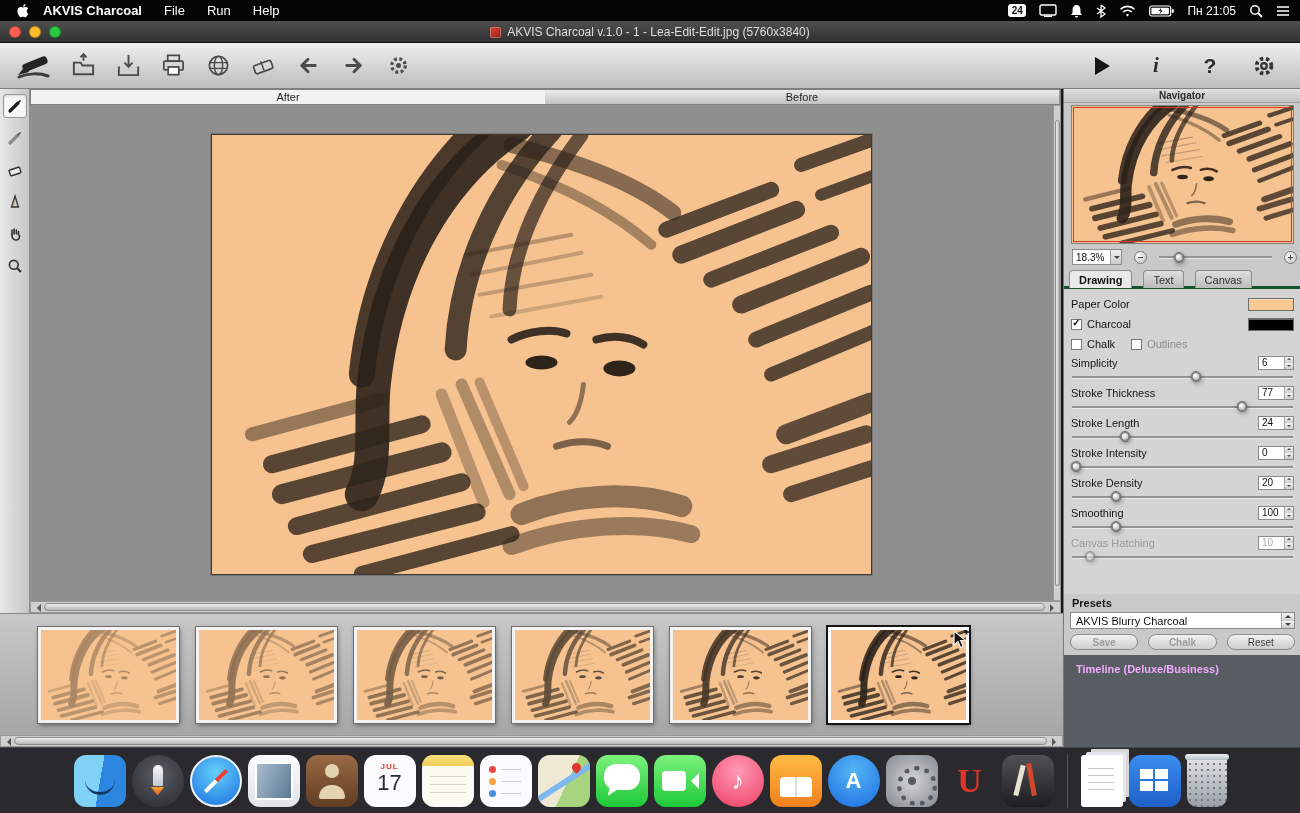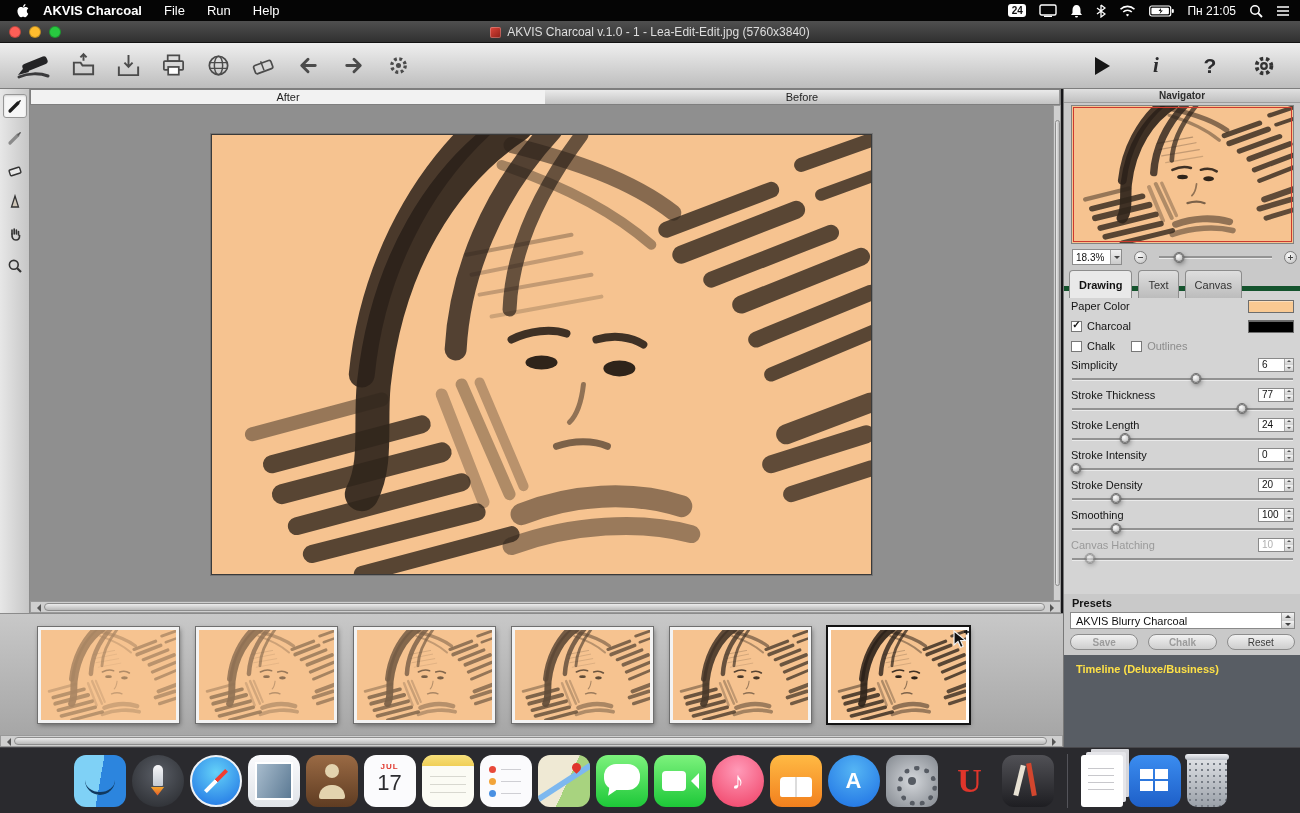"Drawing" .stab { height: 28px -> 18px; margin-right: 6px -> 11px }
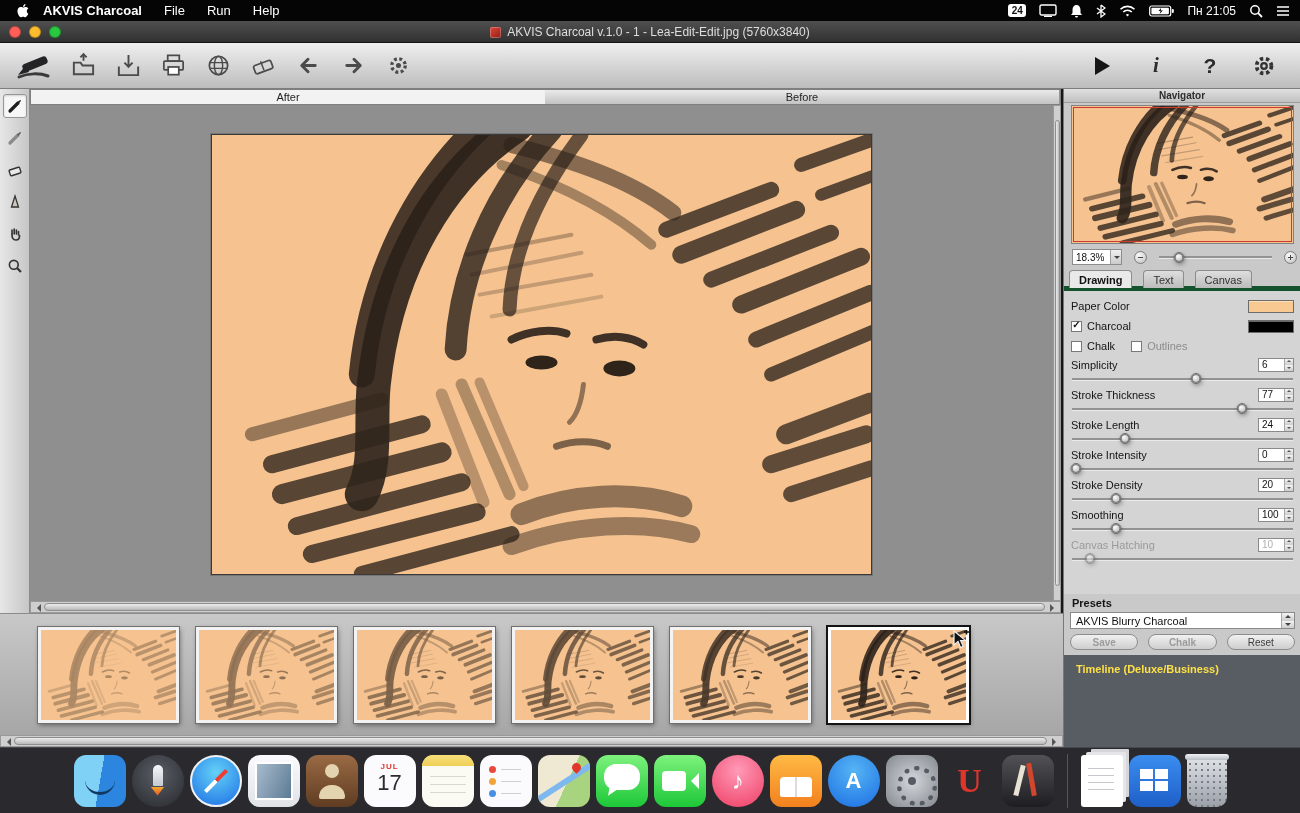"Paper Color" .params { border-top: 5px solid #14532d -> 3px solid #14532d }
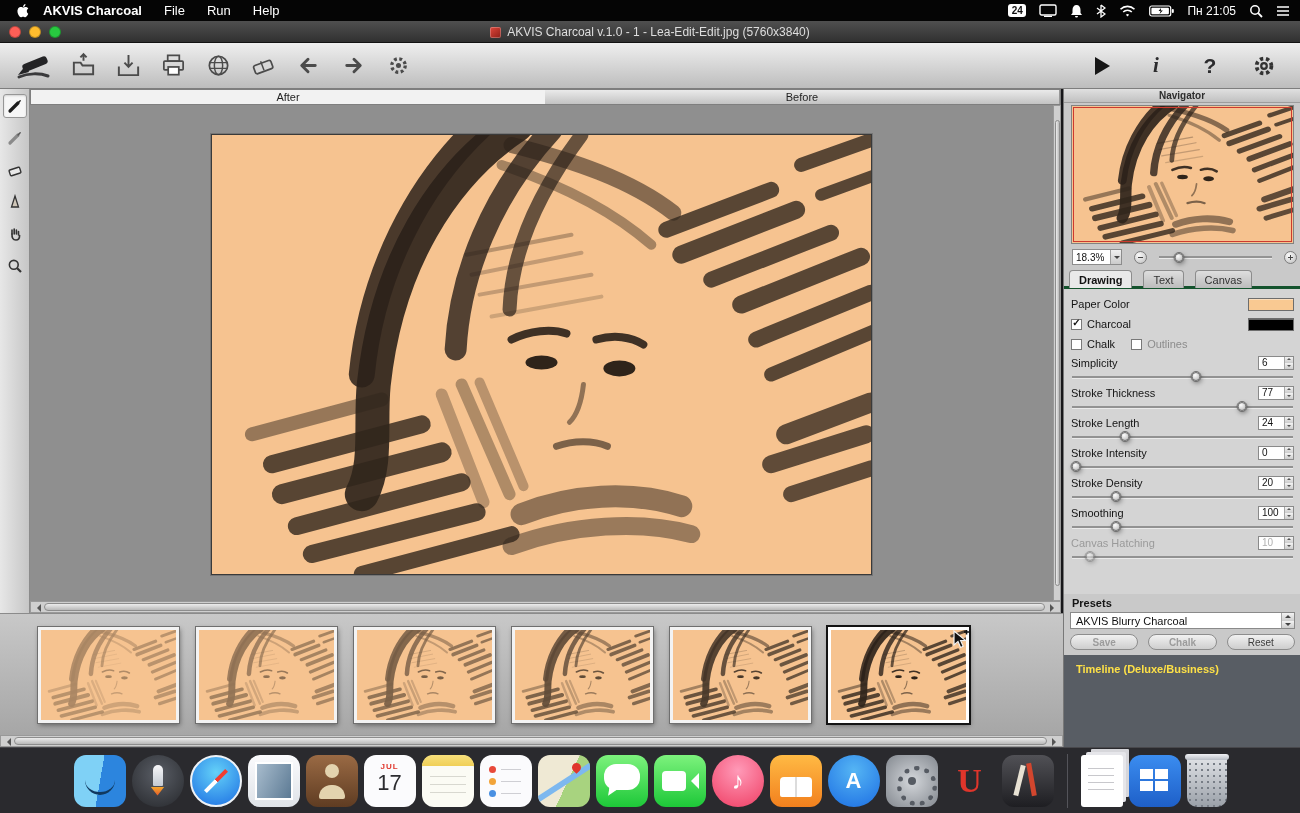"Timeline (Deluxe/Business)" .hint { color: #fde047 -> #f0abfc }
